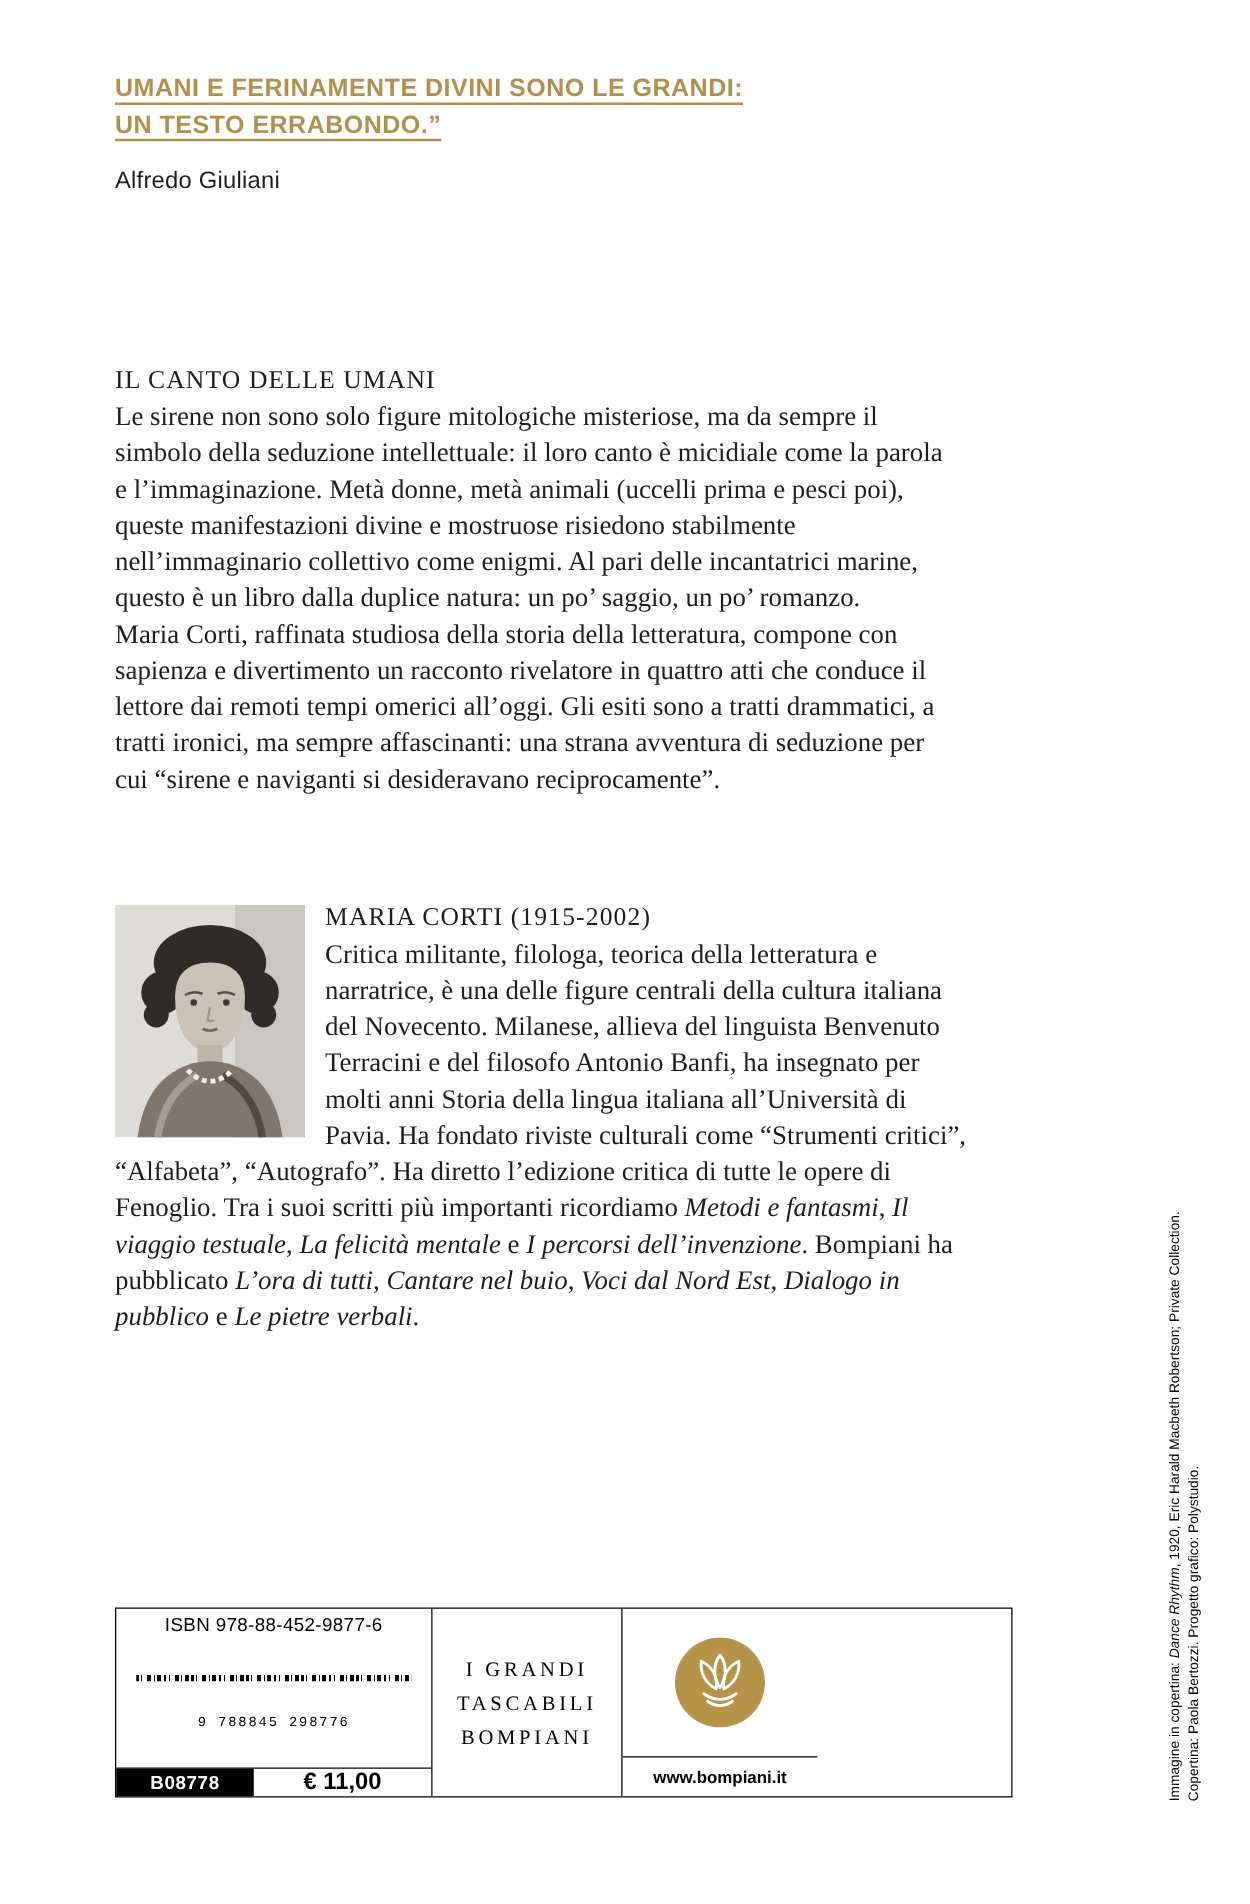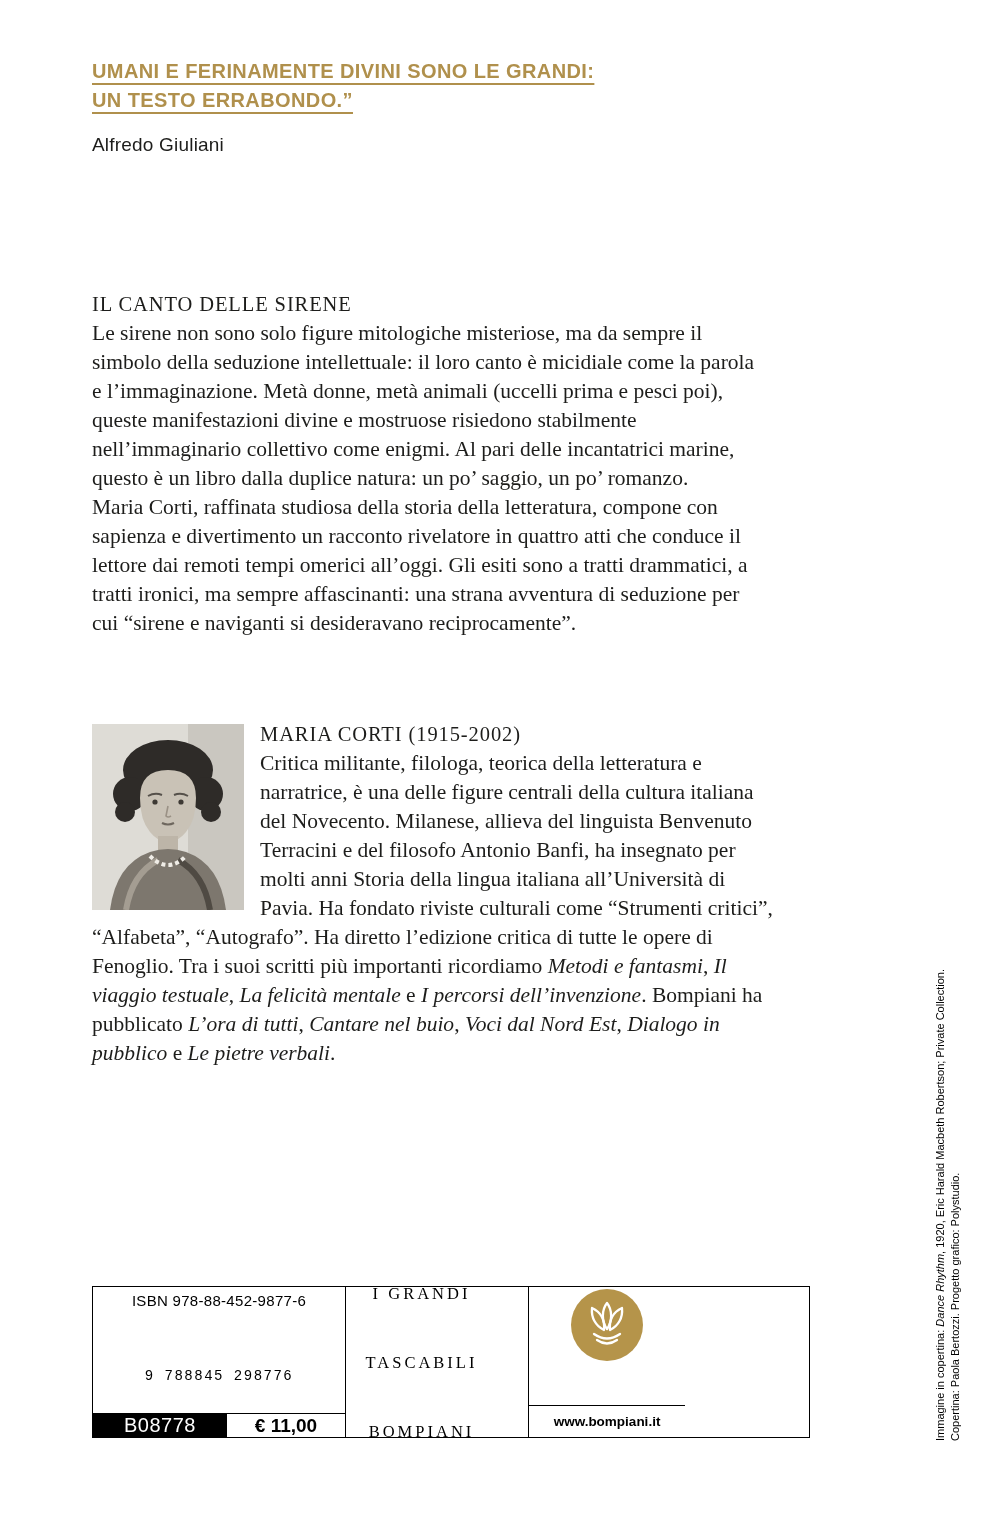"IL CANTO DELLE SIRENE" div.heading { text: SIRENE -> UMANI }
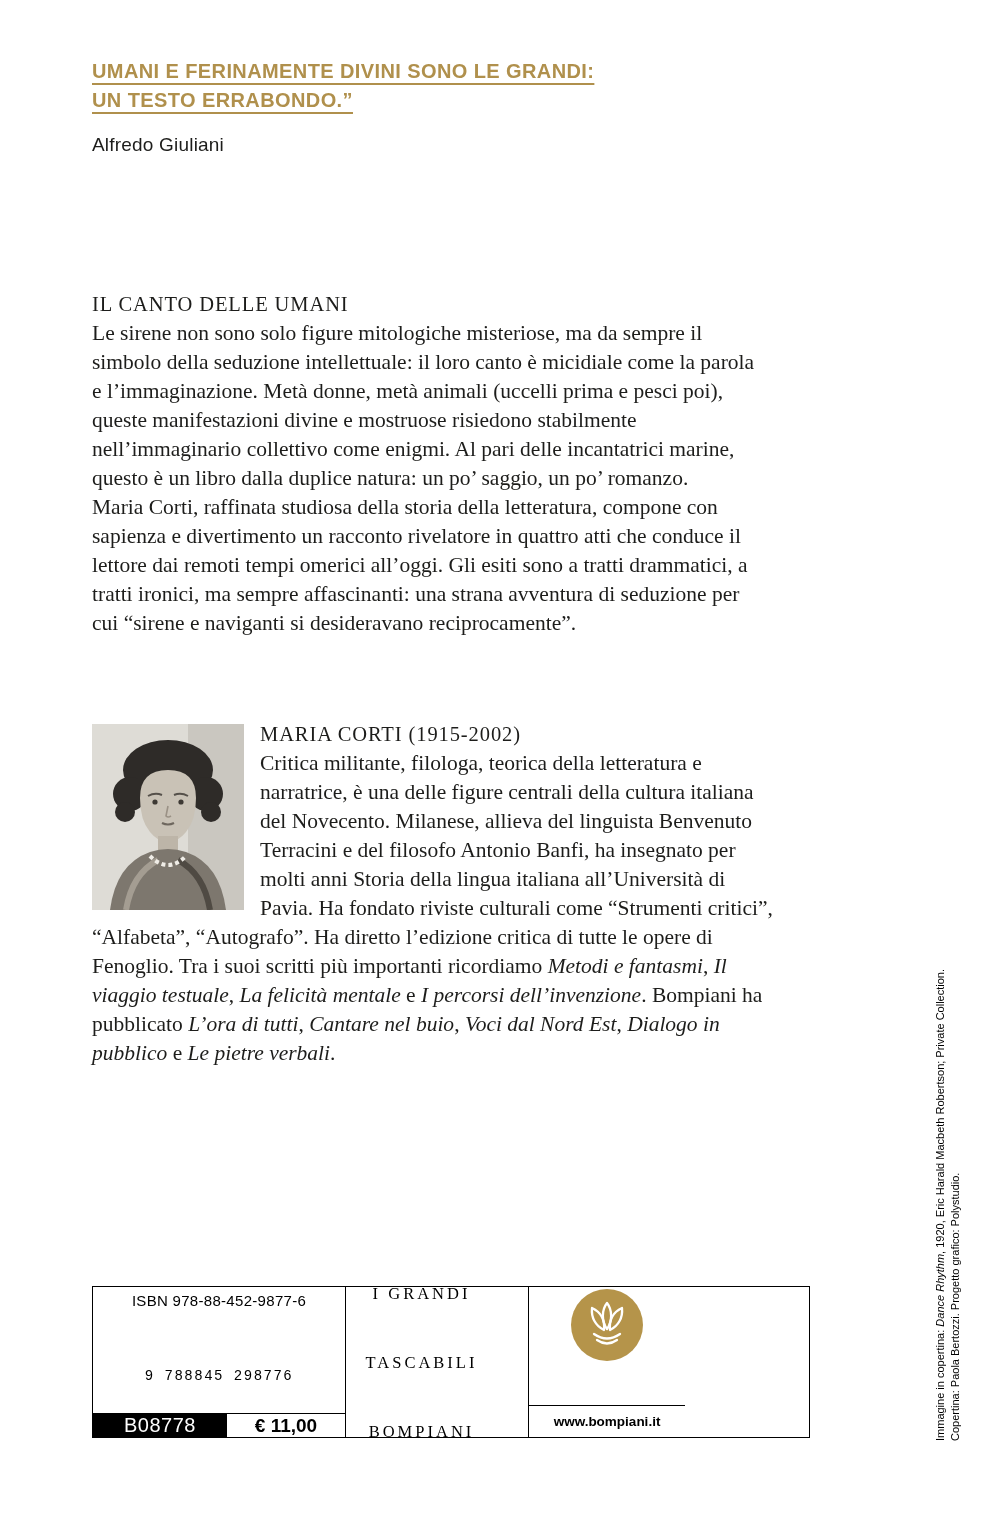"I GRANDI" .cell + .cell { gap: 42px -> none }
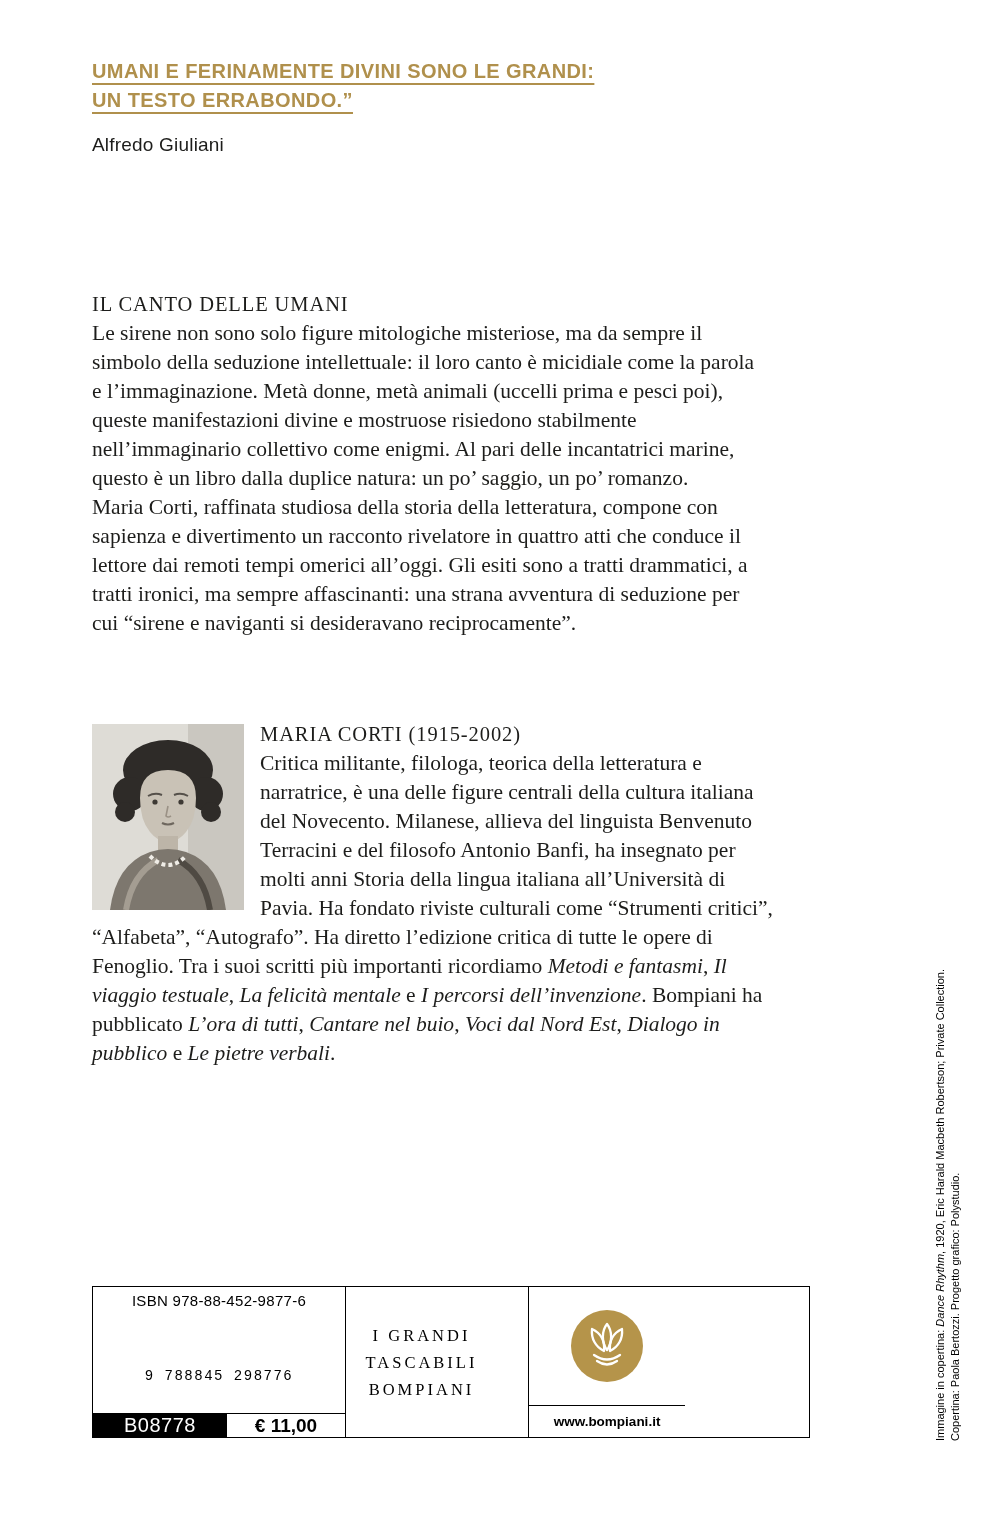"9 788845 298776" .digits { font-size: 14px -> 11px }
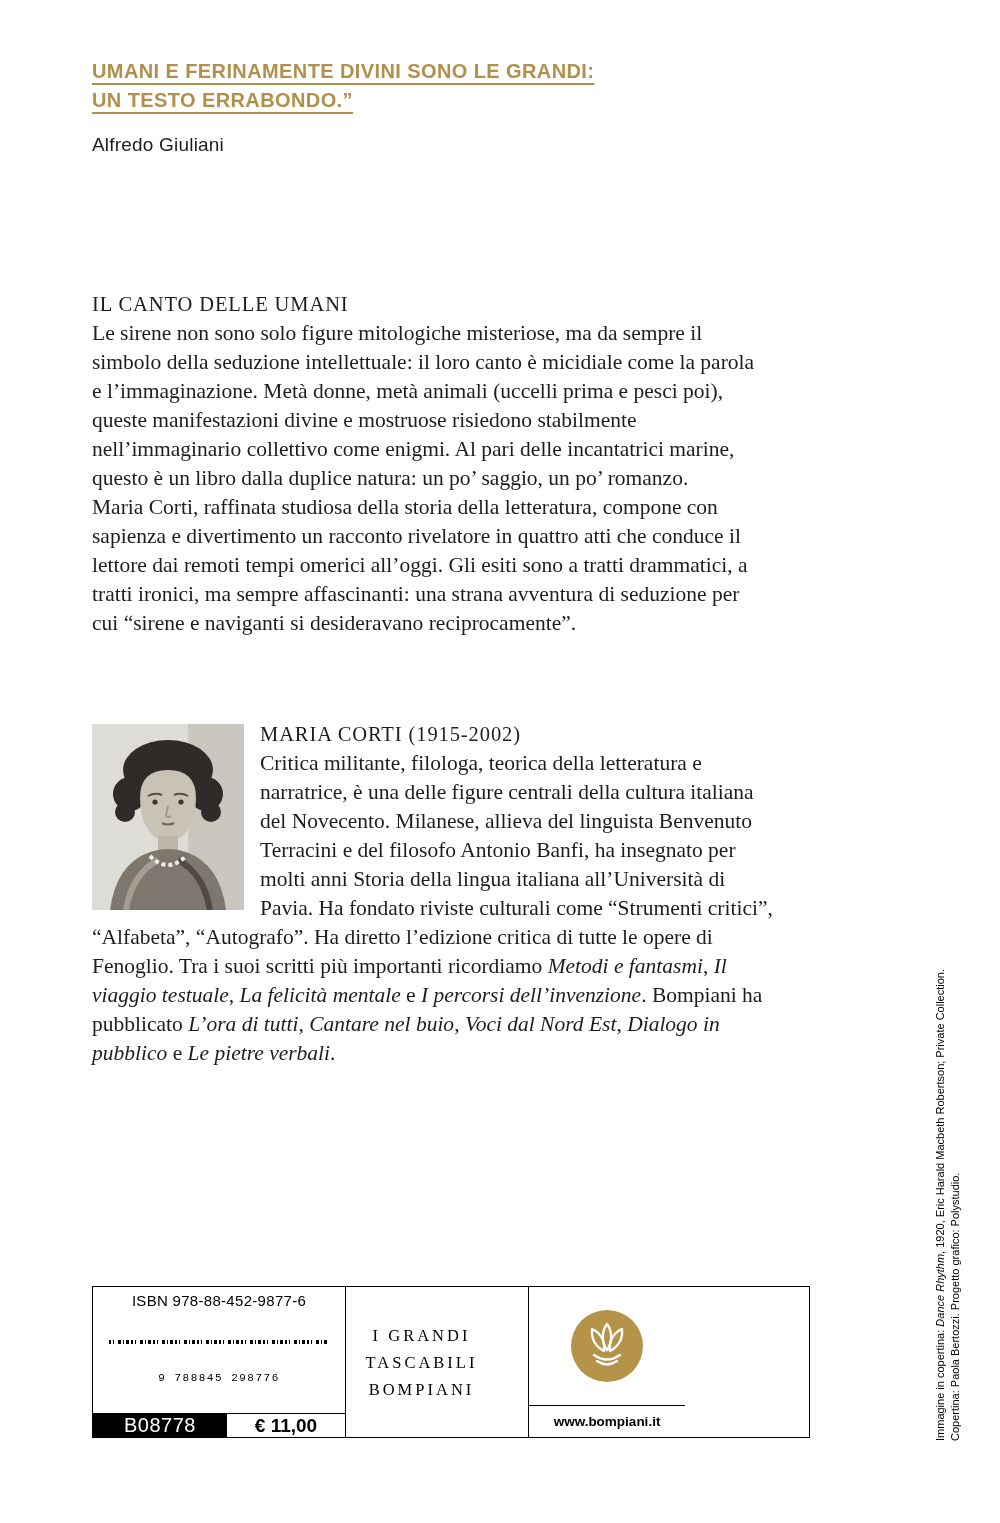"B08778" .codebox { font-size: 20px -> 15px; font-weight: normal -> bold; width: 134px -> 110px }
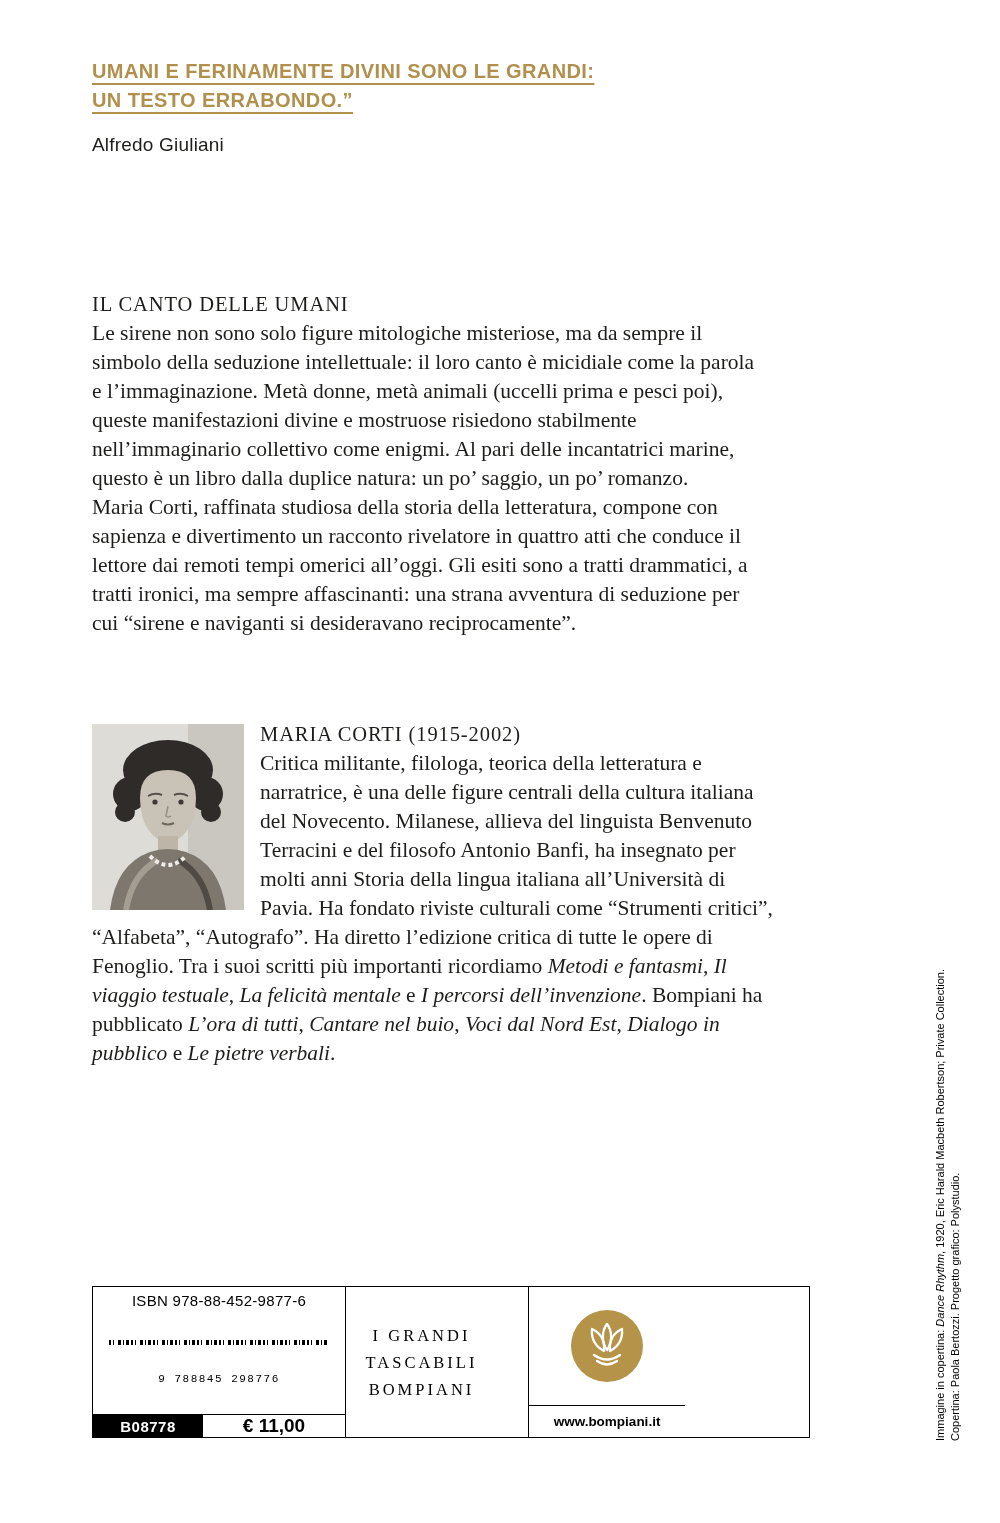"www.bompiani.it" .cell-logo { margin-left: 31px -> none }
